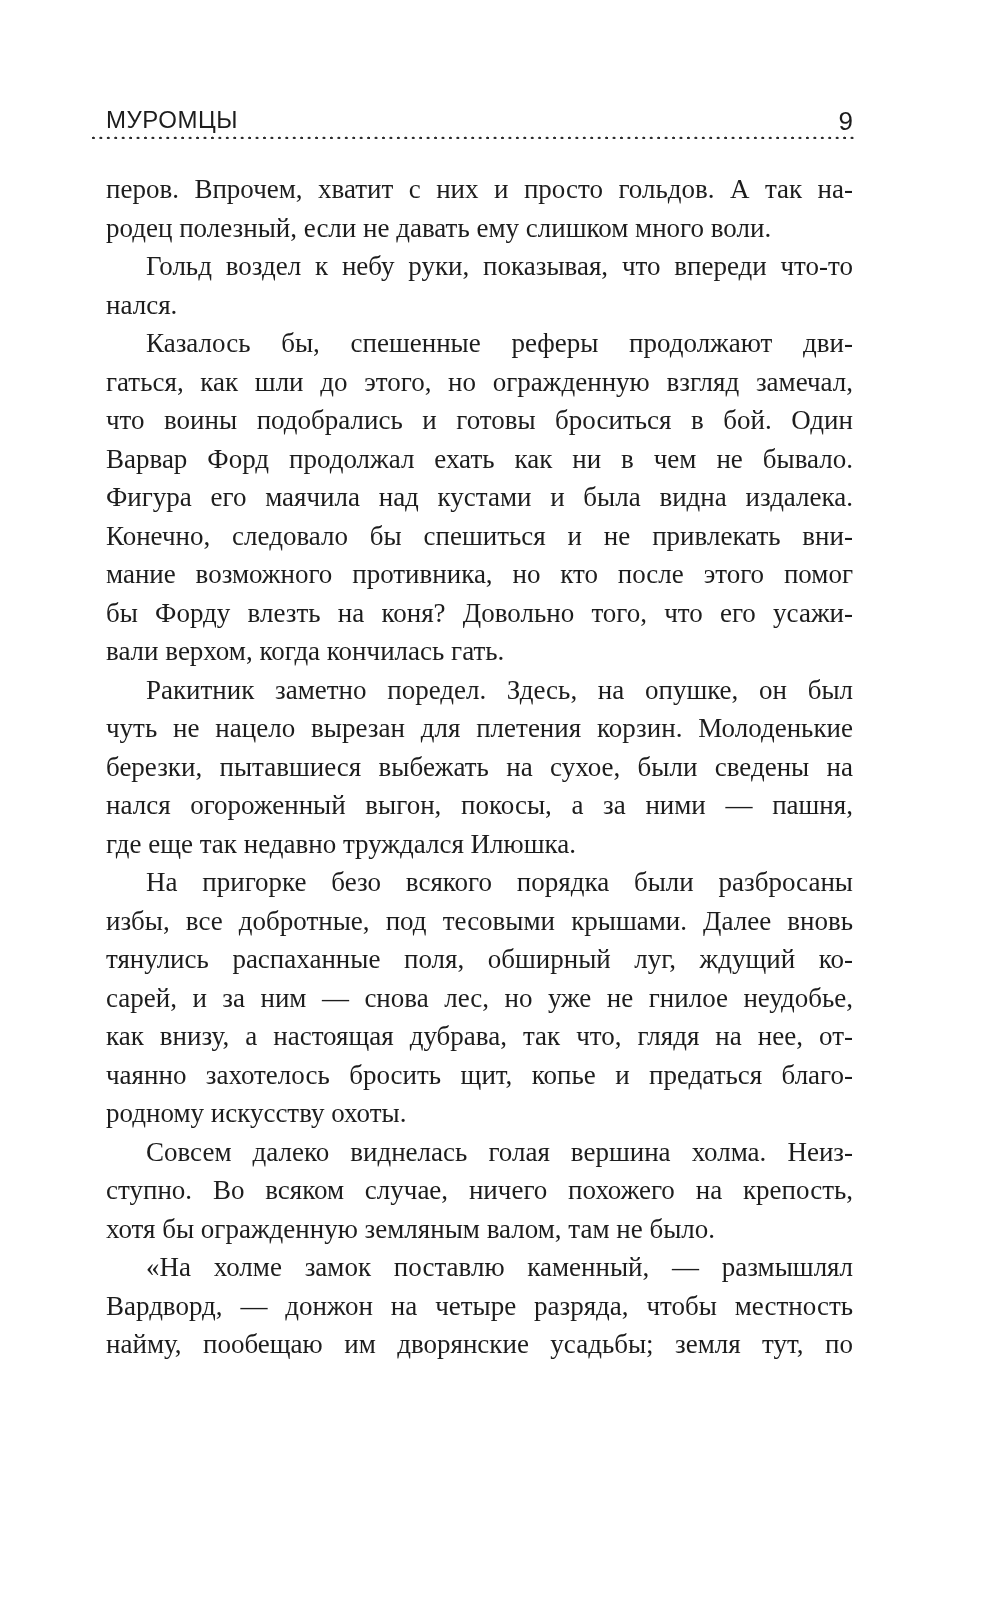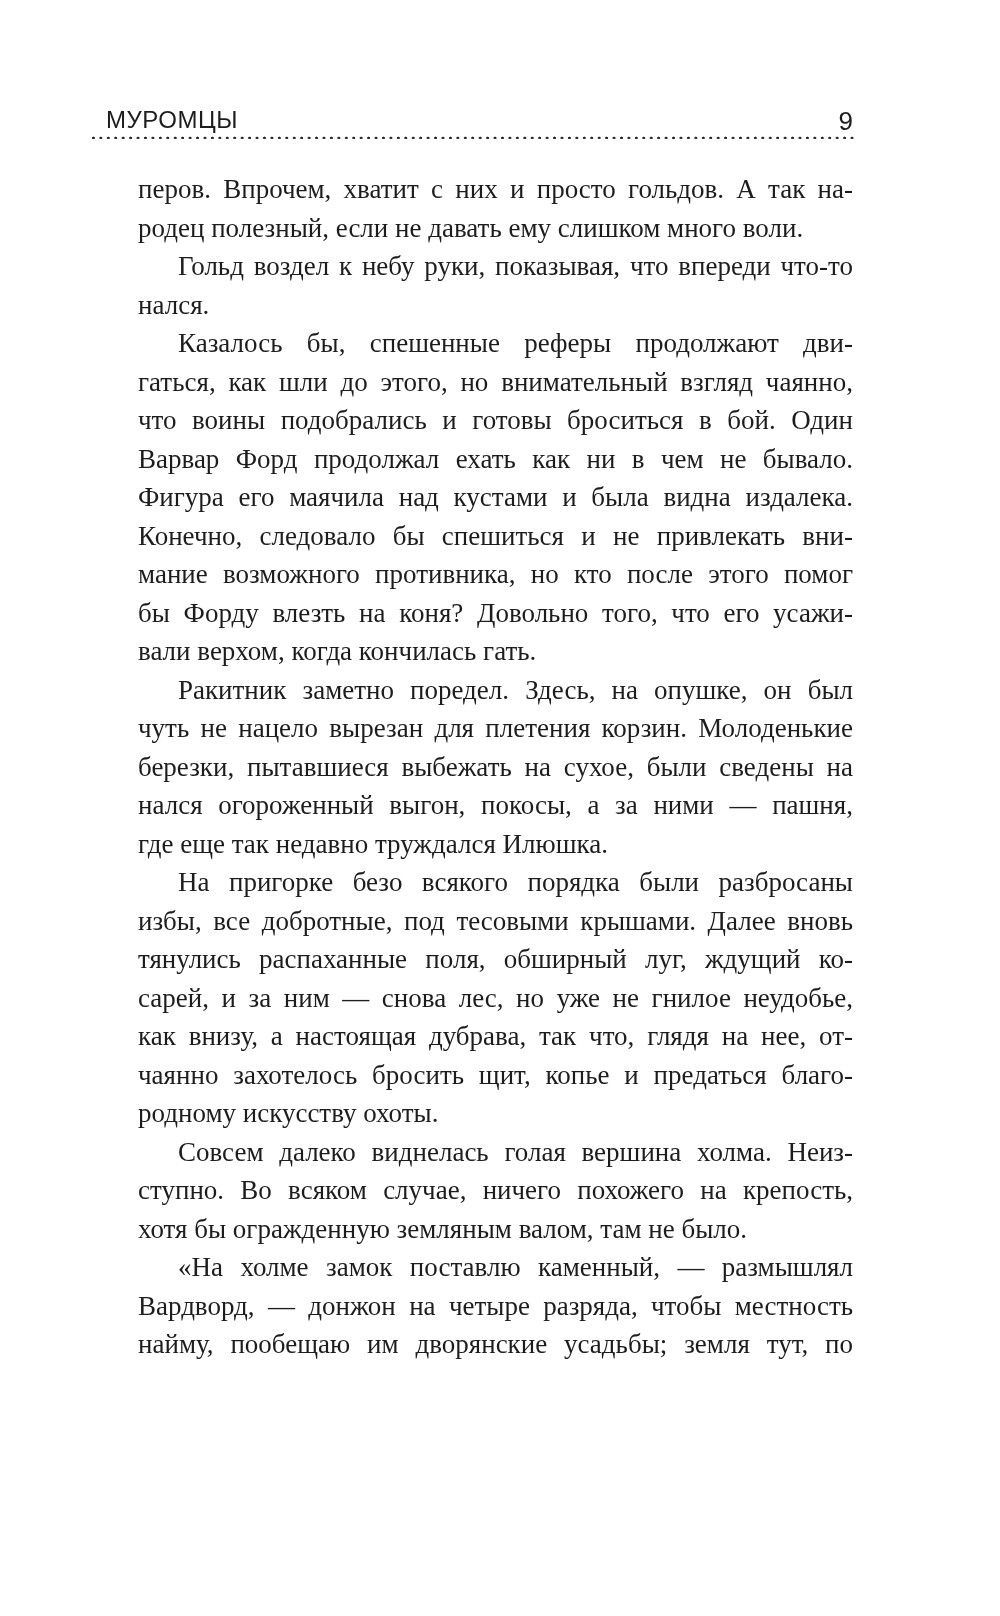"перов. Впрочем, хватит с них" .line { margin-left: 32px -> none }
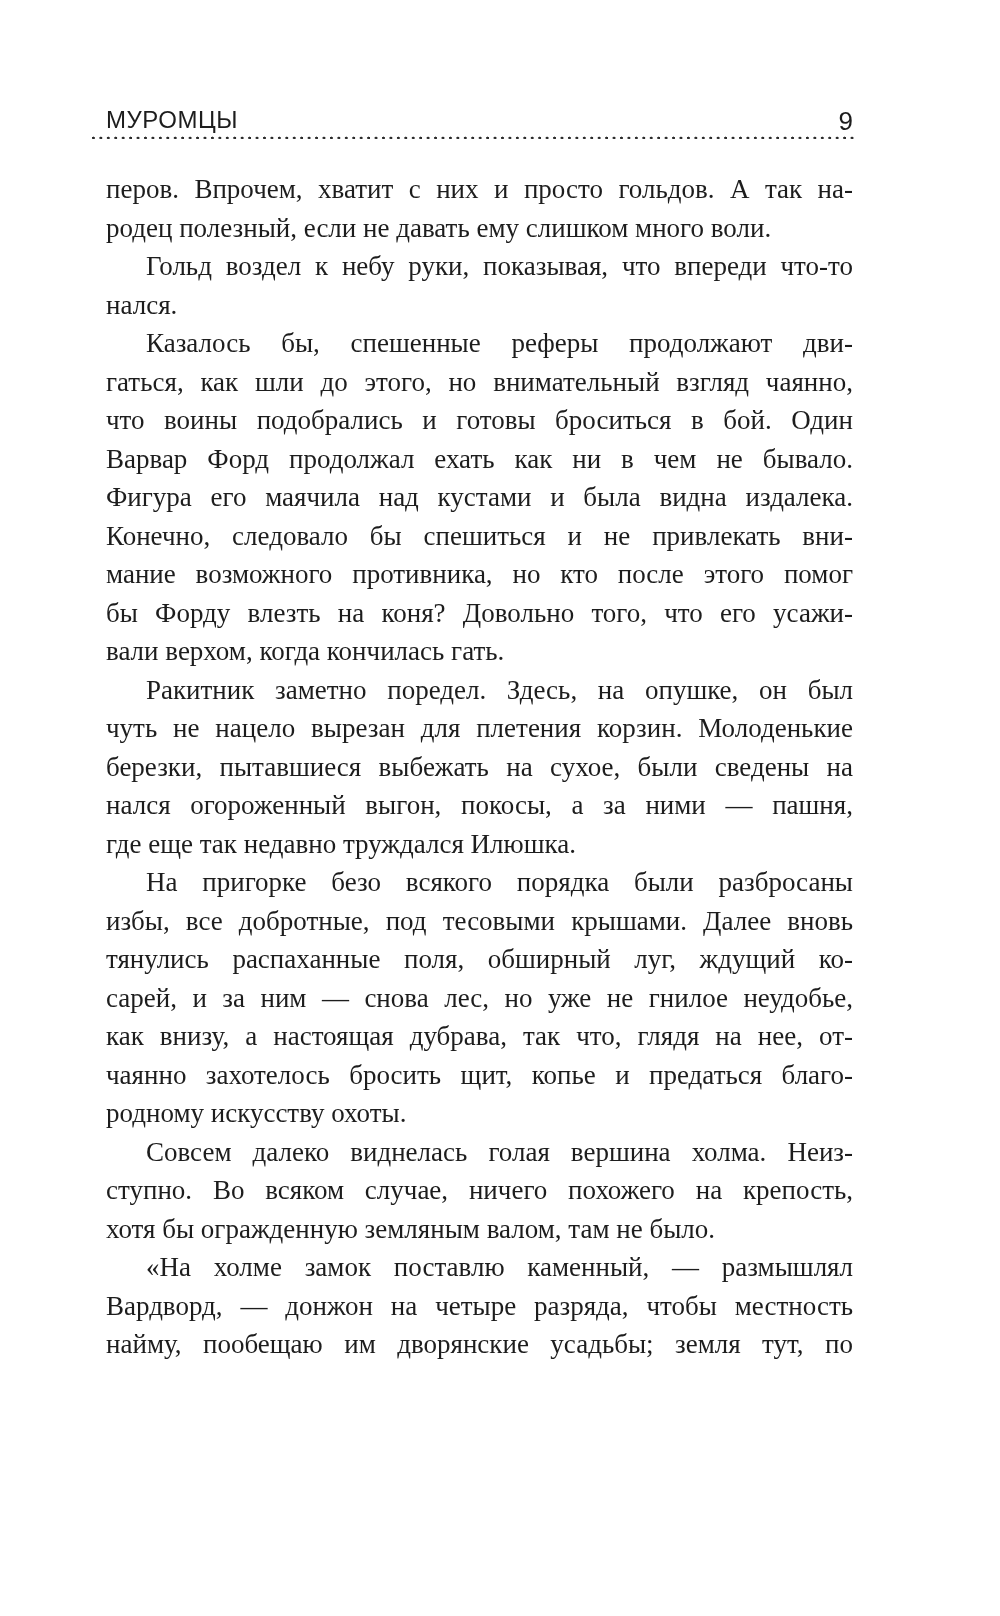"гаться, как шли до этого," div.line { text: внимательный взгляд чаянно -> огражденную взгляд замечал }
